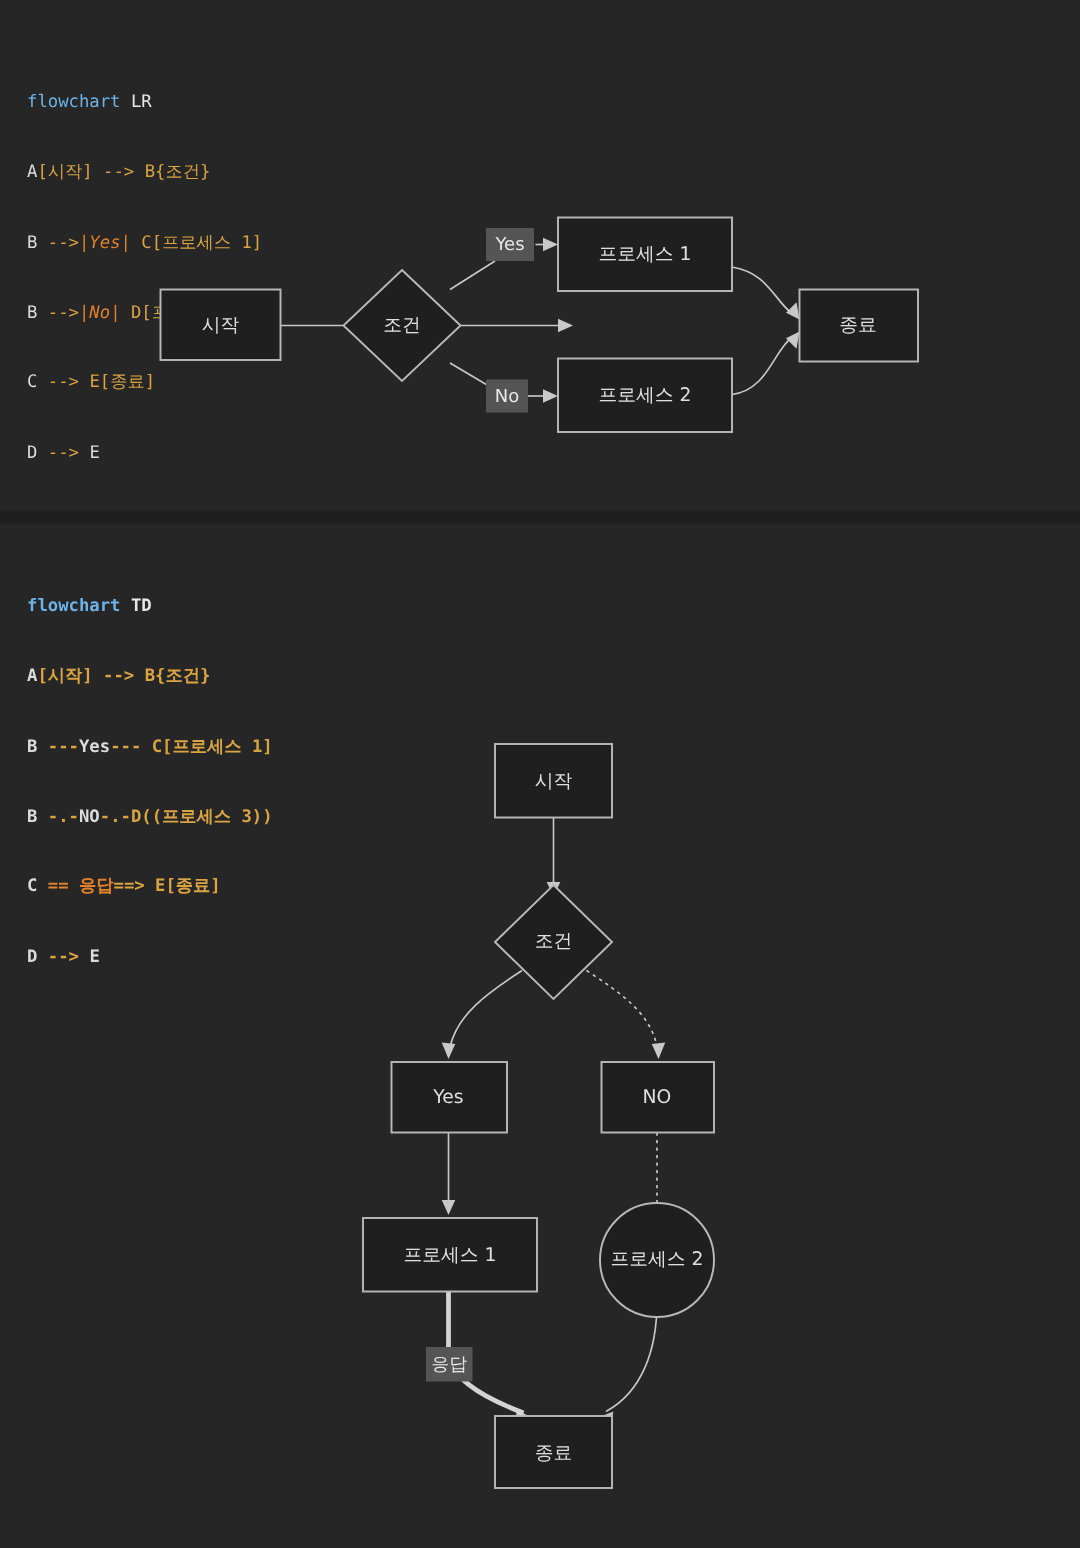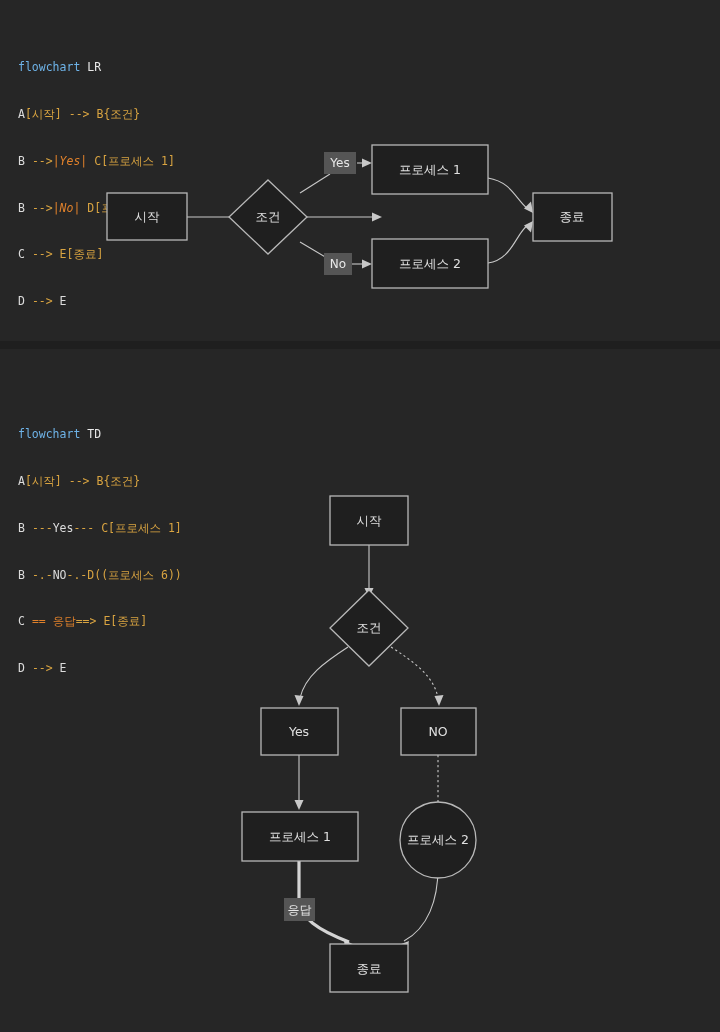"flowchart TD" #code-td { font-weight: none -> bold; top: 396px -> 365px }
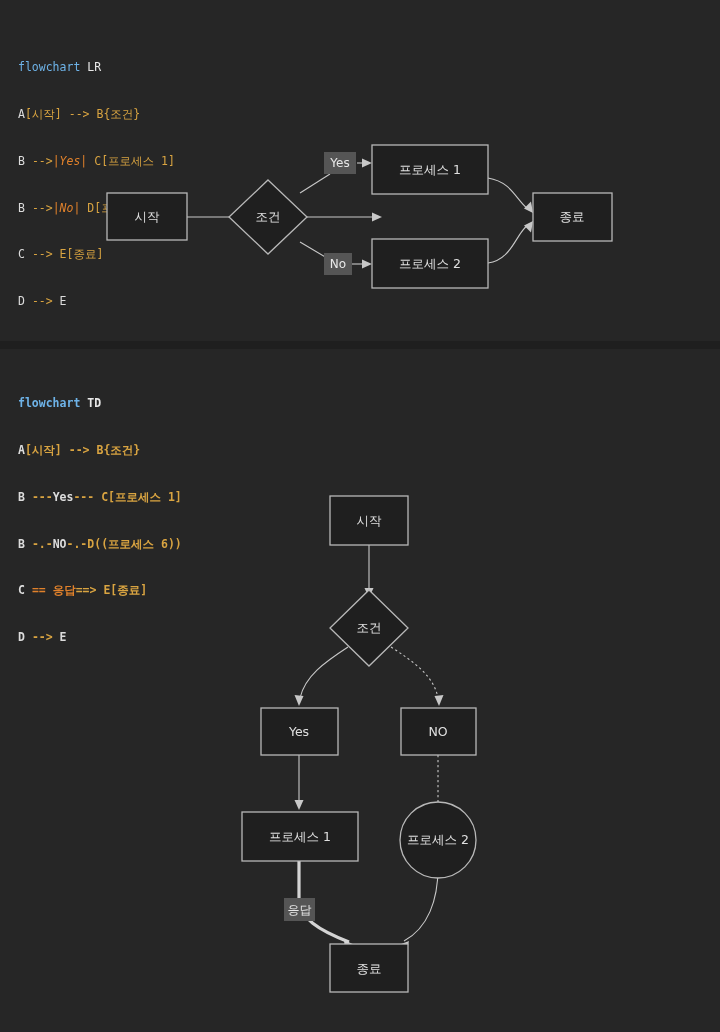"D((프로세스 6))" span.tok-text { text: 6 -> 3 }
